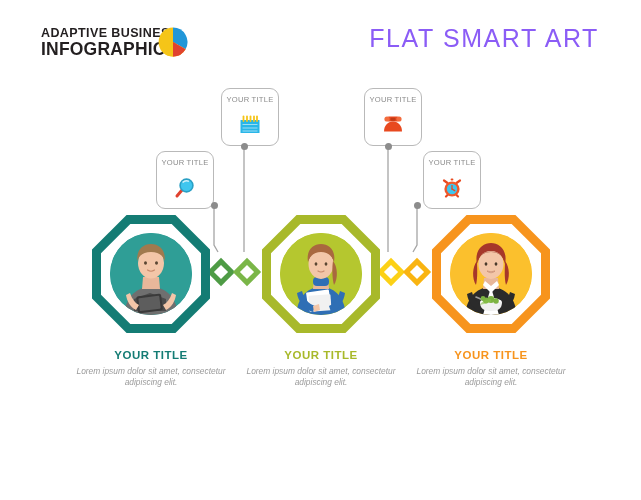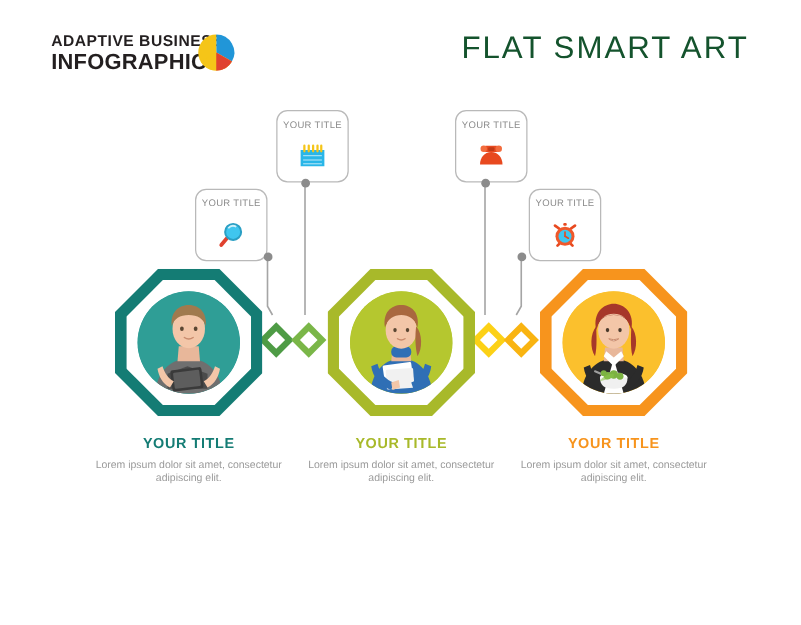"FLAT SMART ART" .page-title { color: #14532d -> #8b5cf6 }
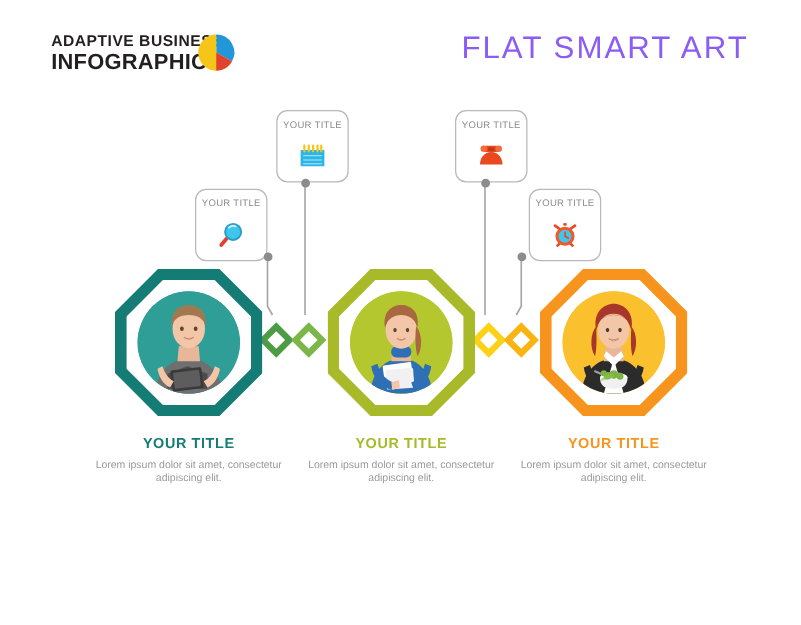"Lorem ipsum dolor sit amet," .cap-body { font-style: none -> italic }
